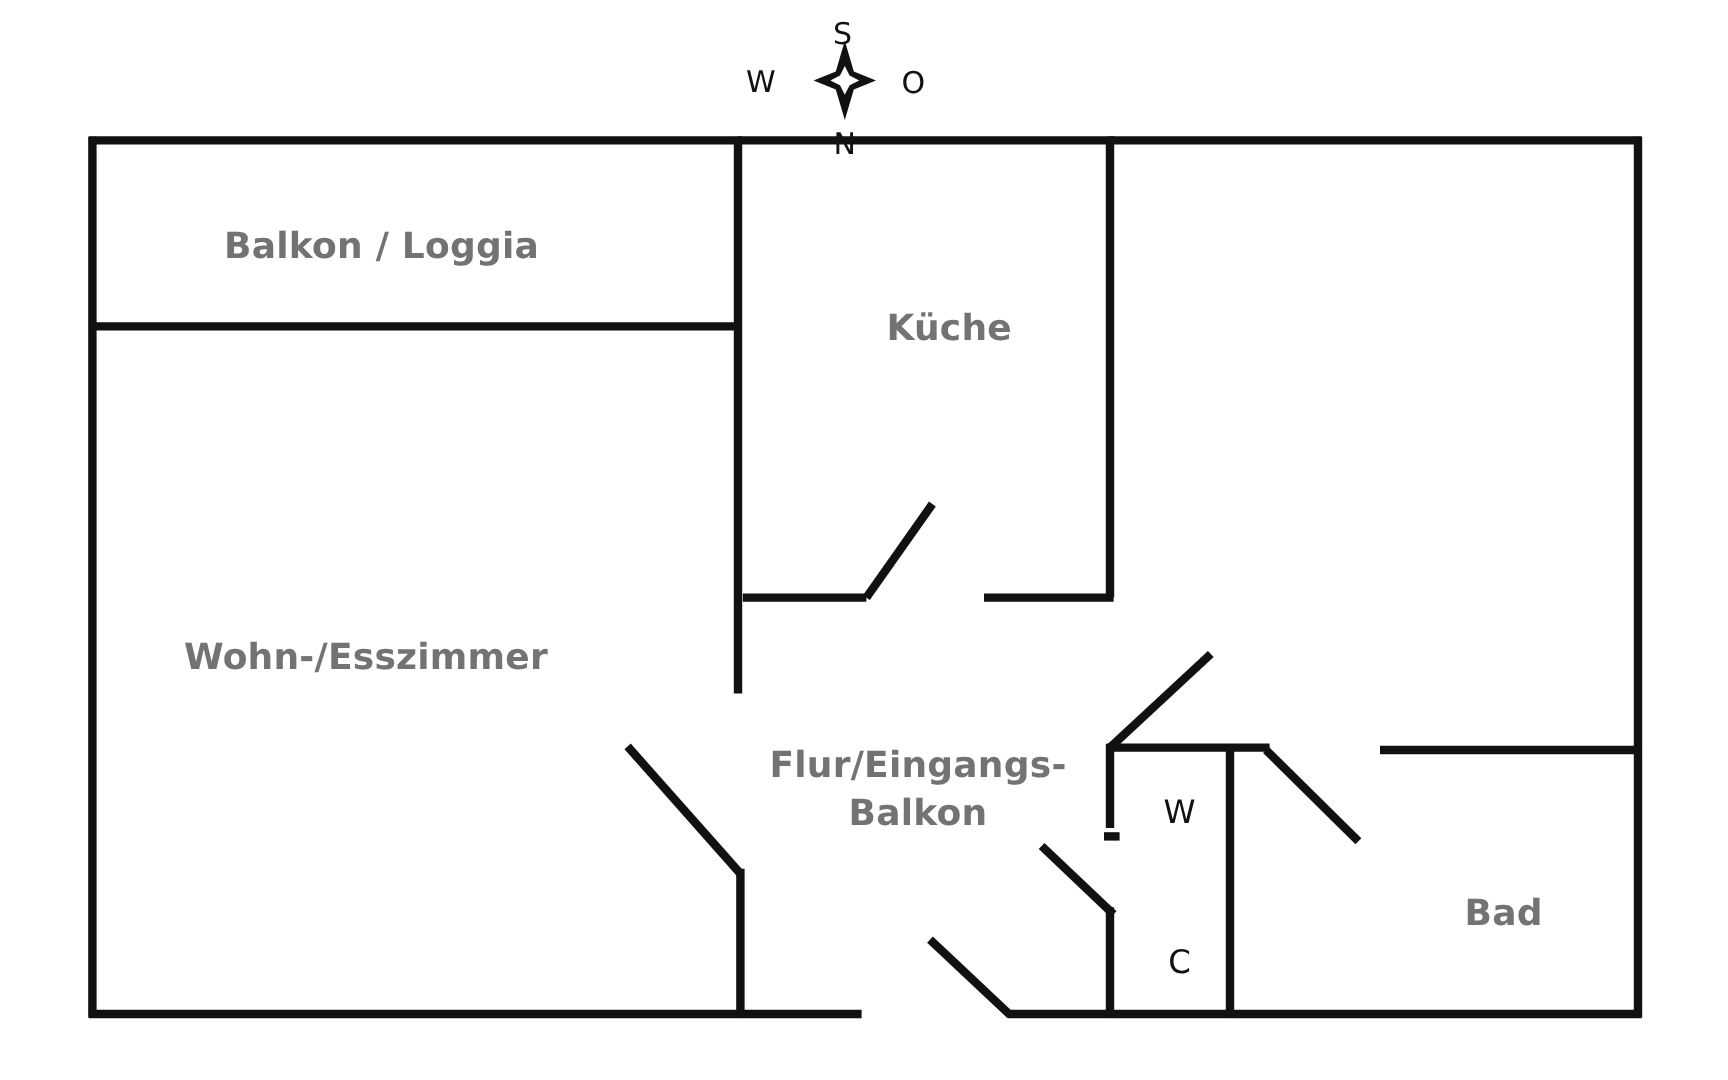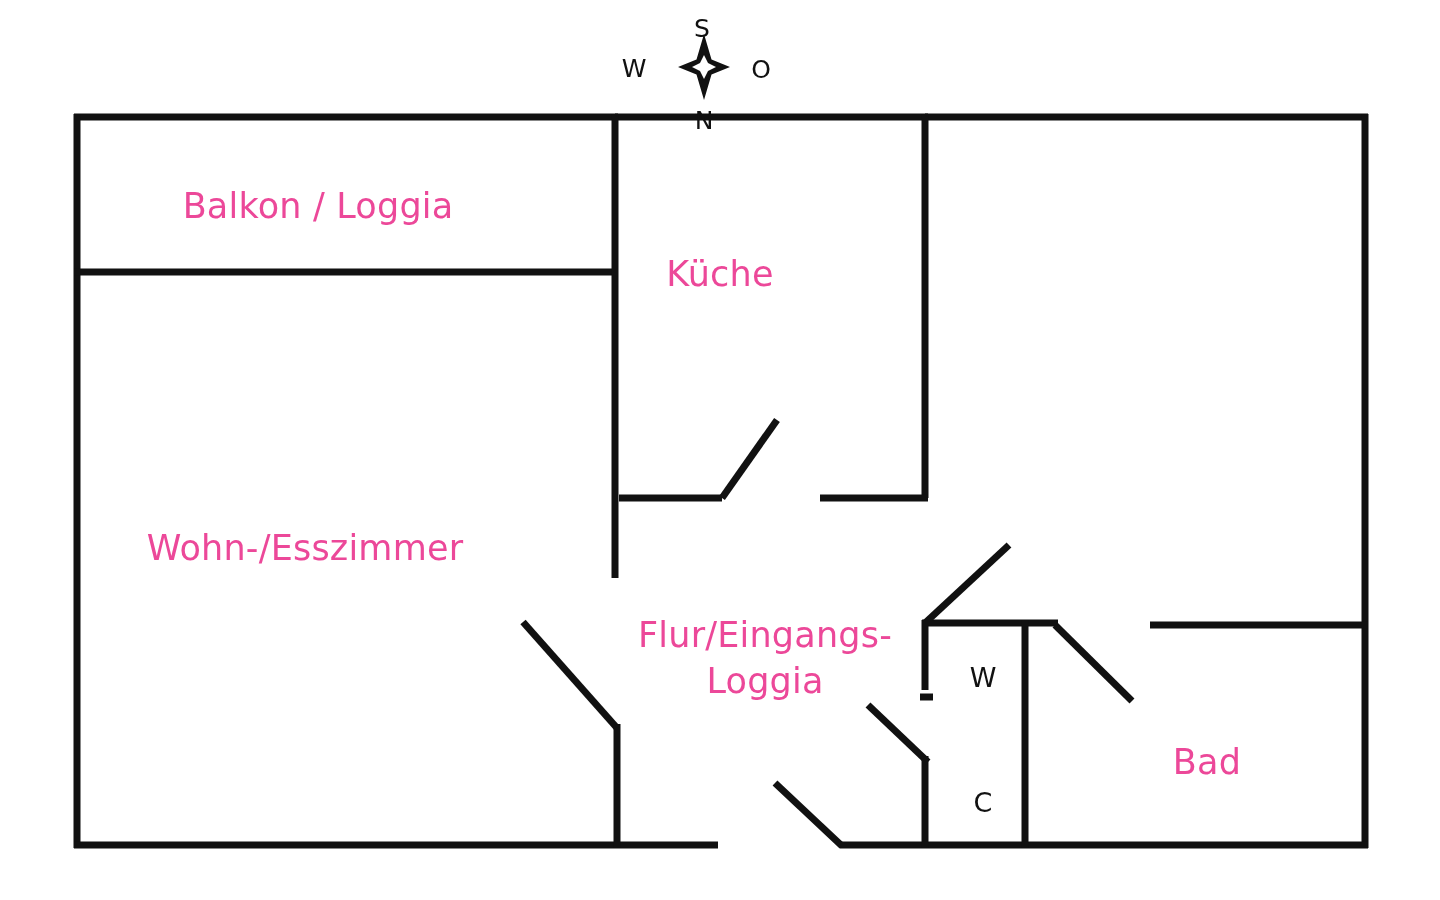"Balkon / Loggia" .room-label { color: #ec4899 -> #737373; font-size: 35px -> 30px; font-weight: 400 -> 700 }
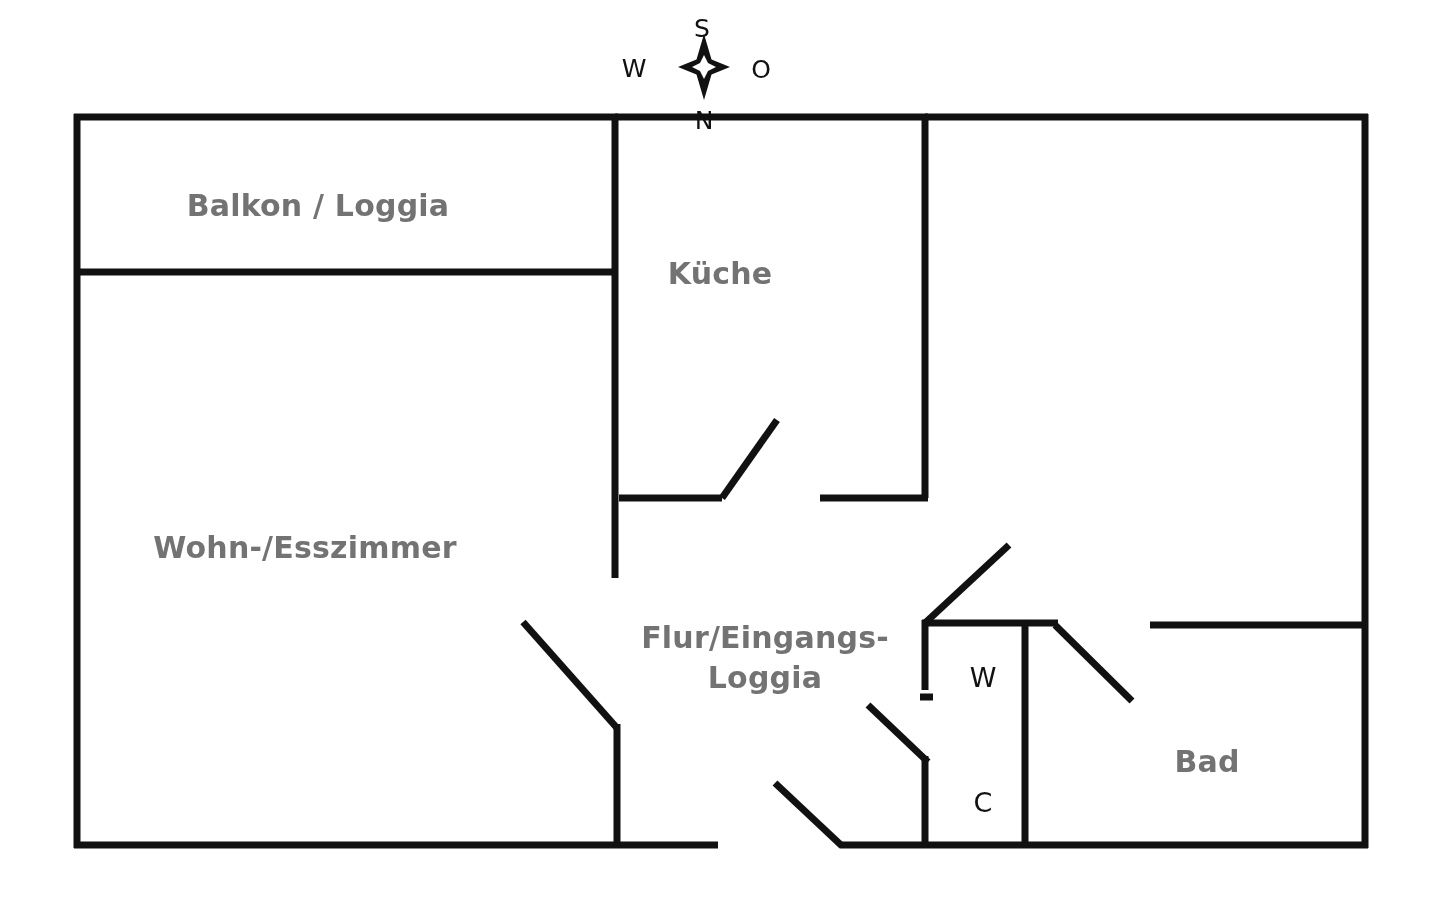"Küche" div.room-label { left: 720px -> 791px }
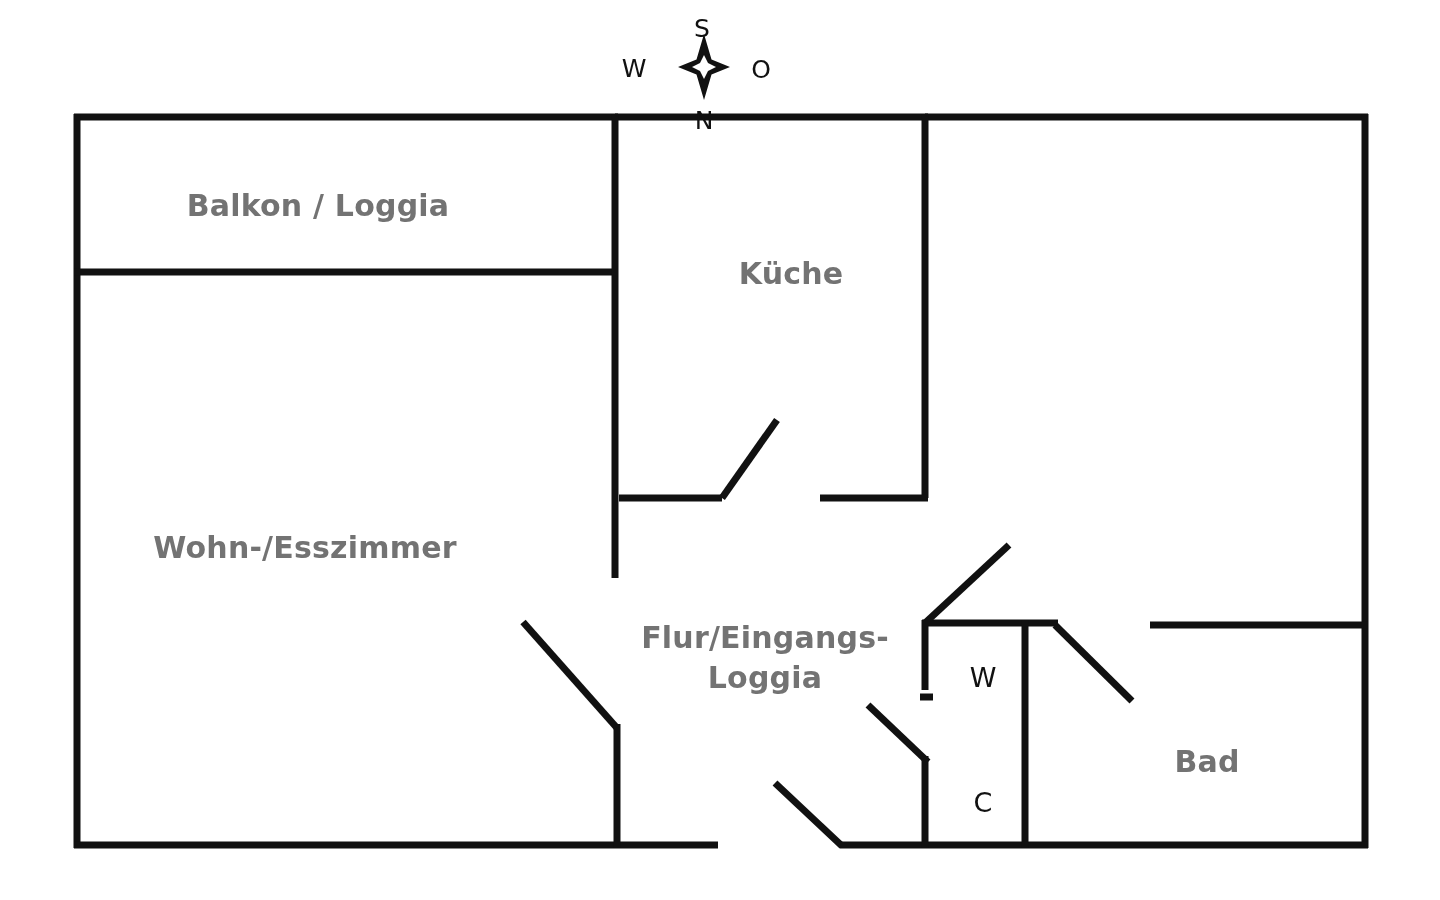"Flur/Eingangs-" div.room-label { text: Loggia -> Balkon }
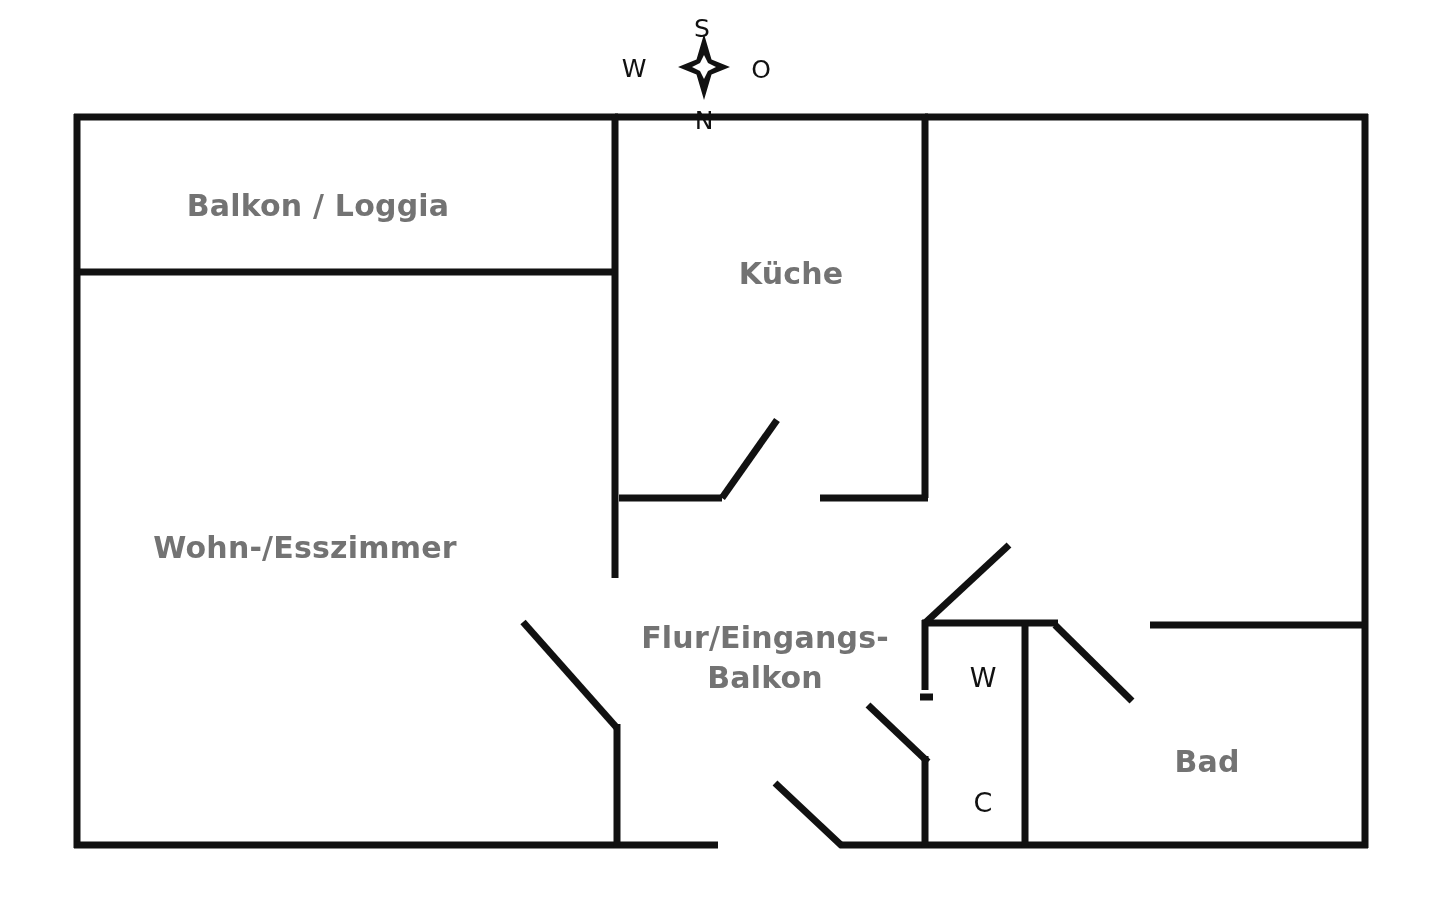"Bad" div.room-label { left: 1207px -> 1253px }
